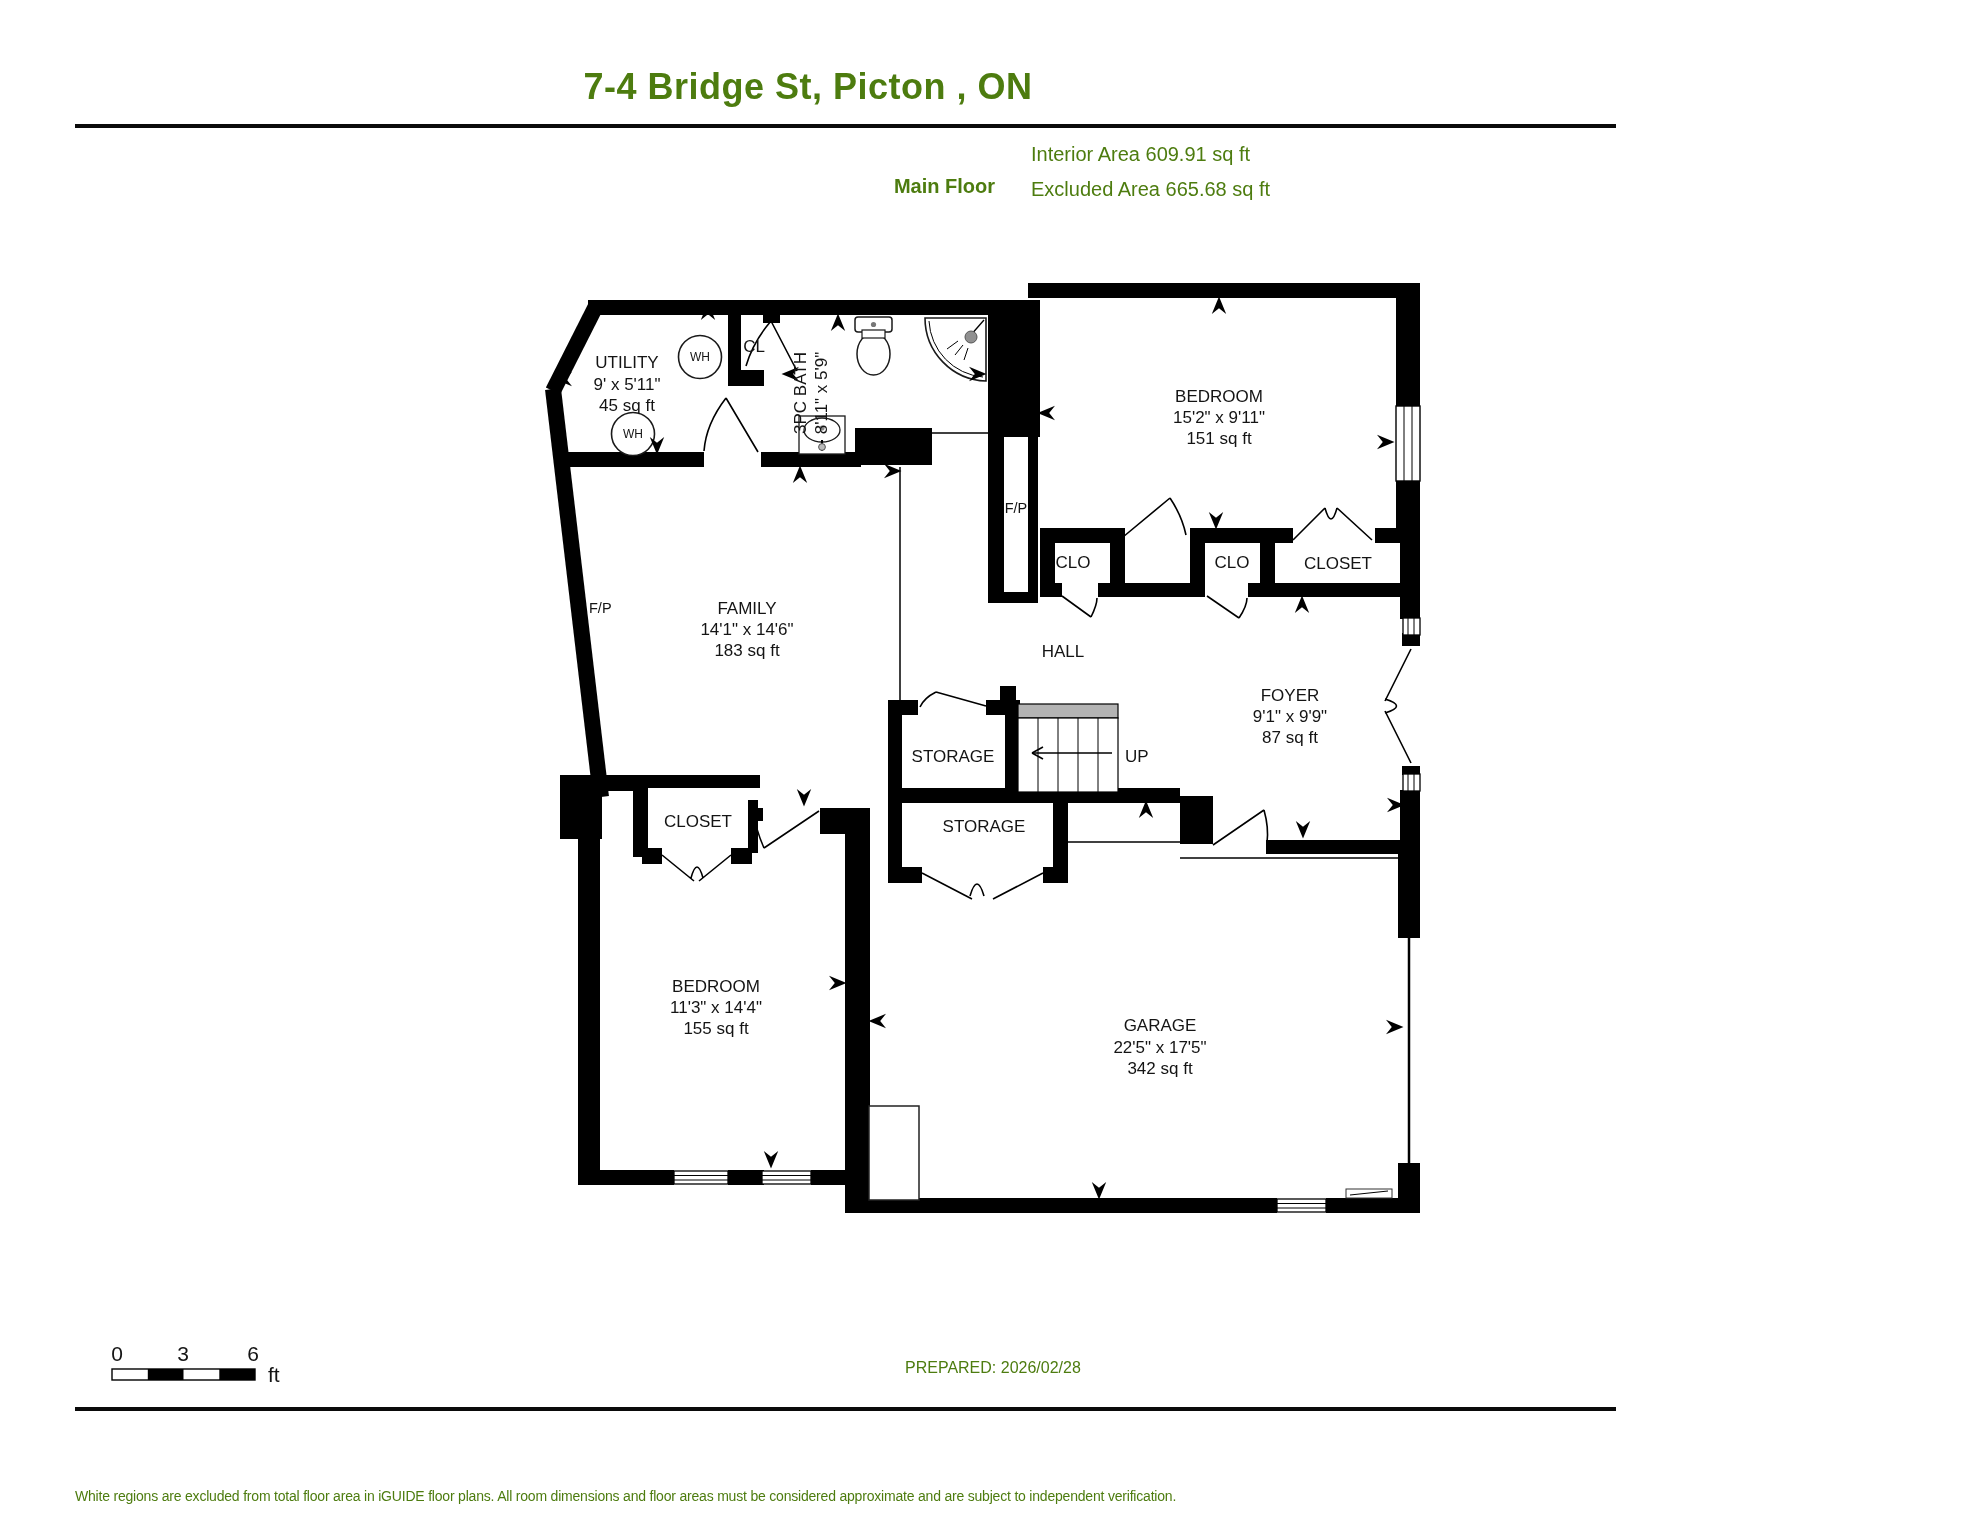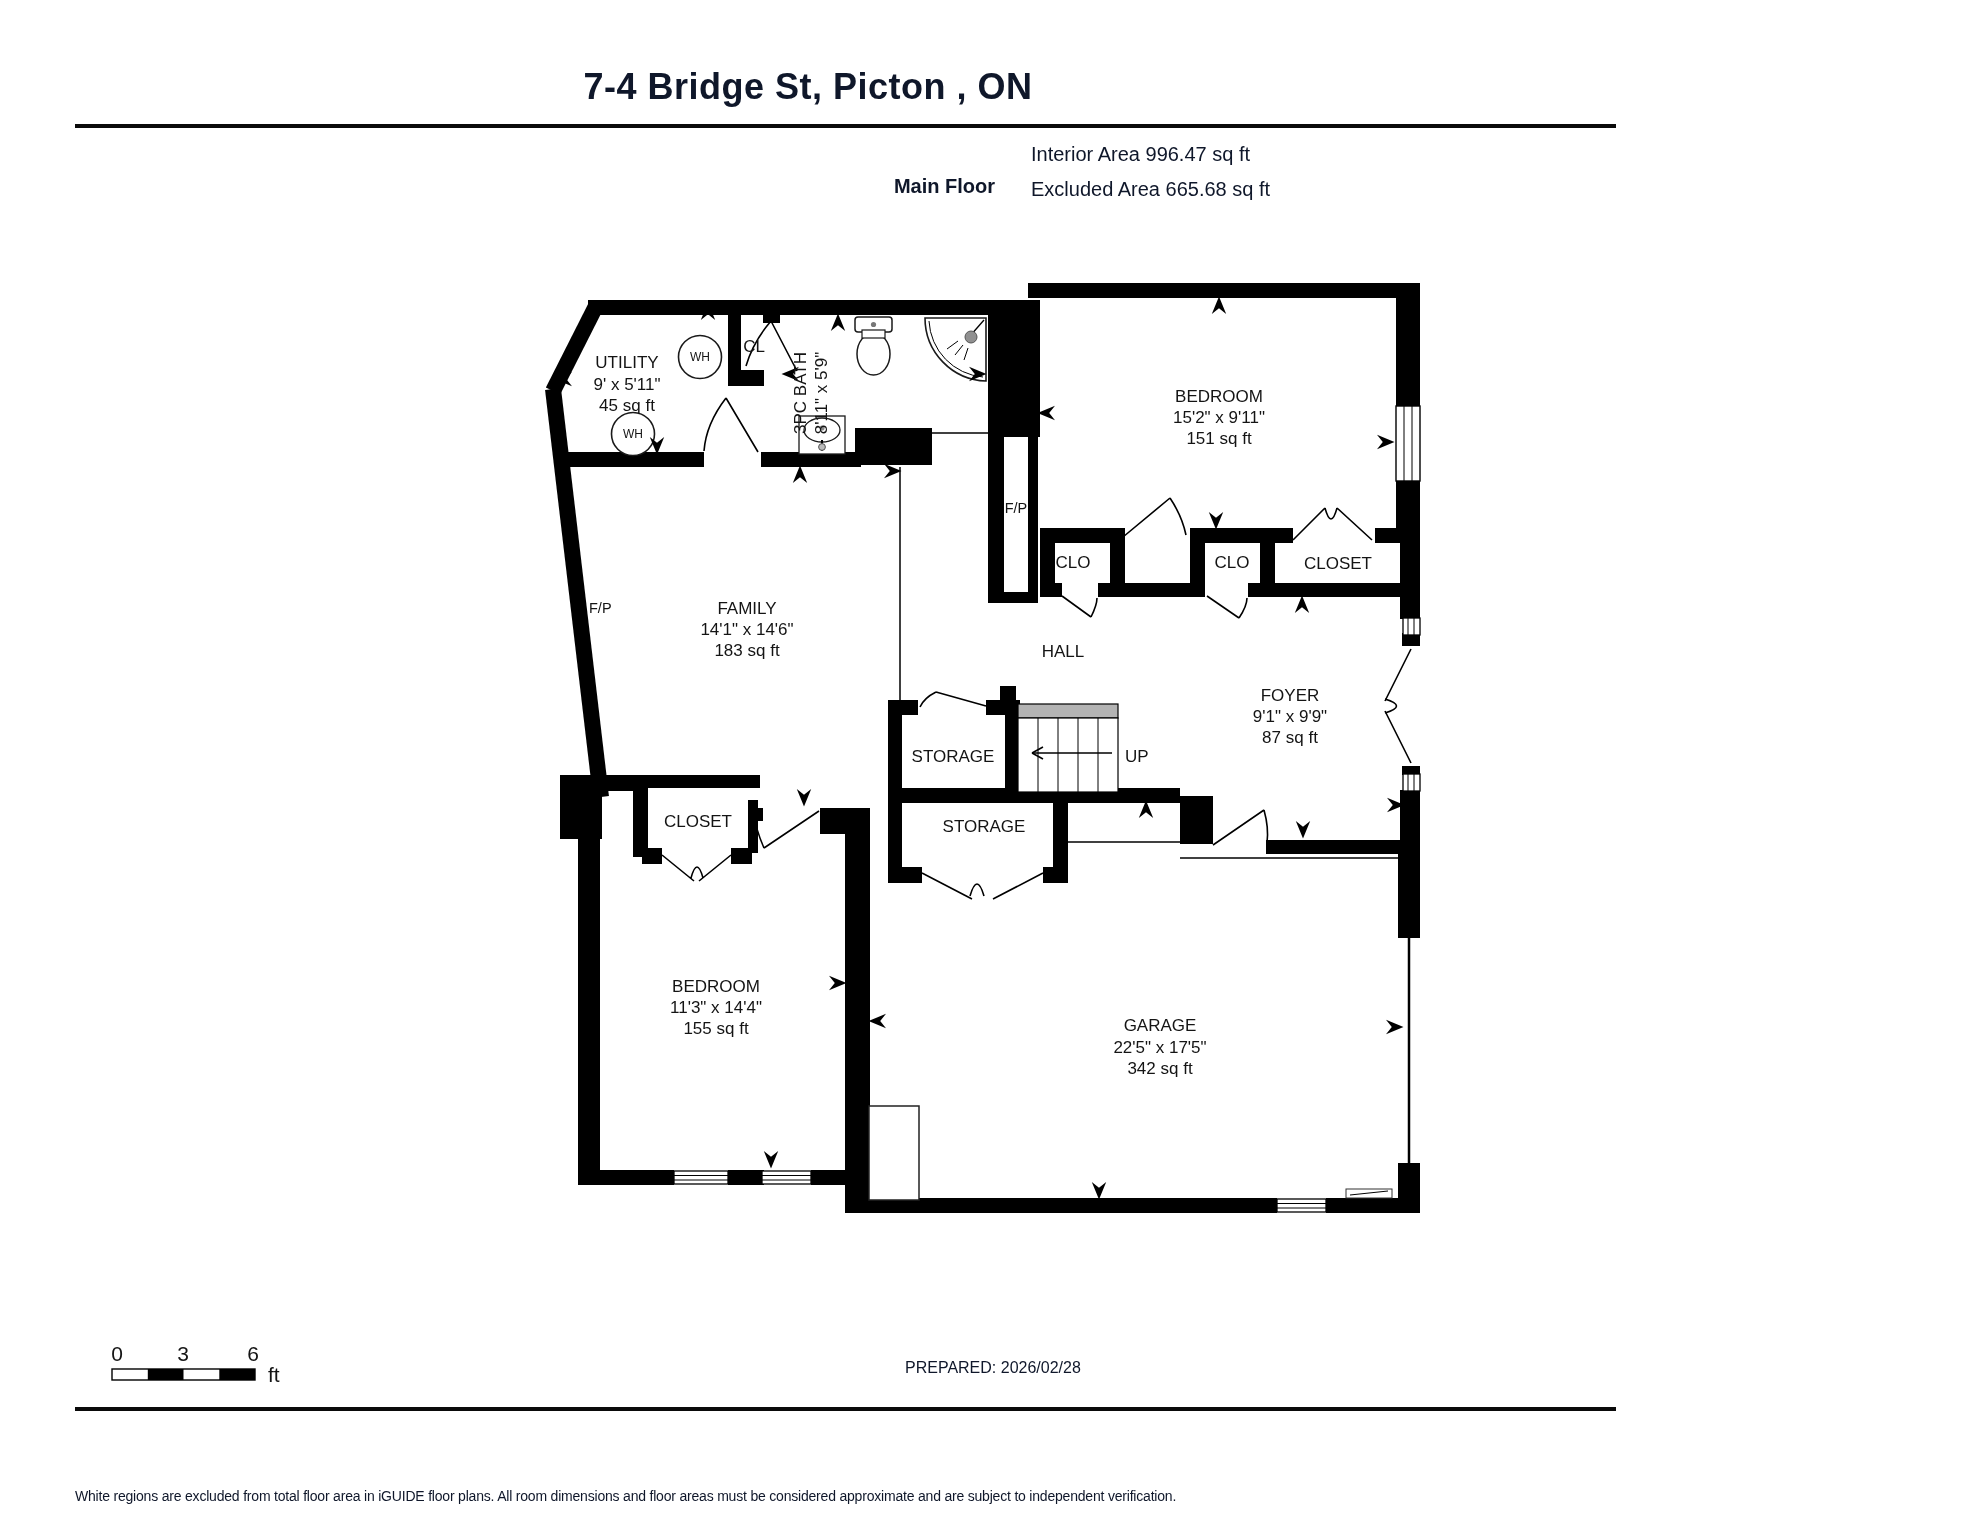"7-4 Bridge St, Picton ," .page { color: #0f172a -> #4d7c0f }
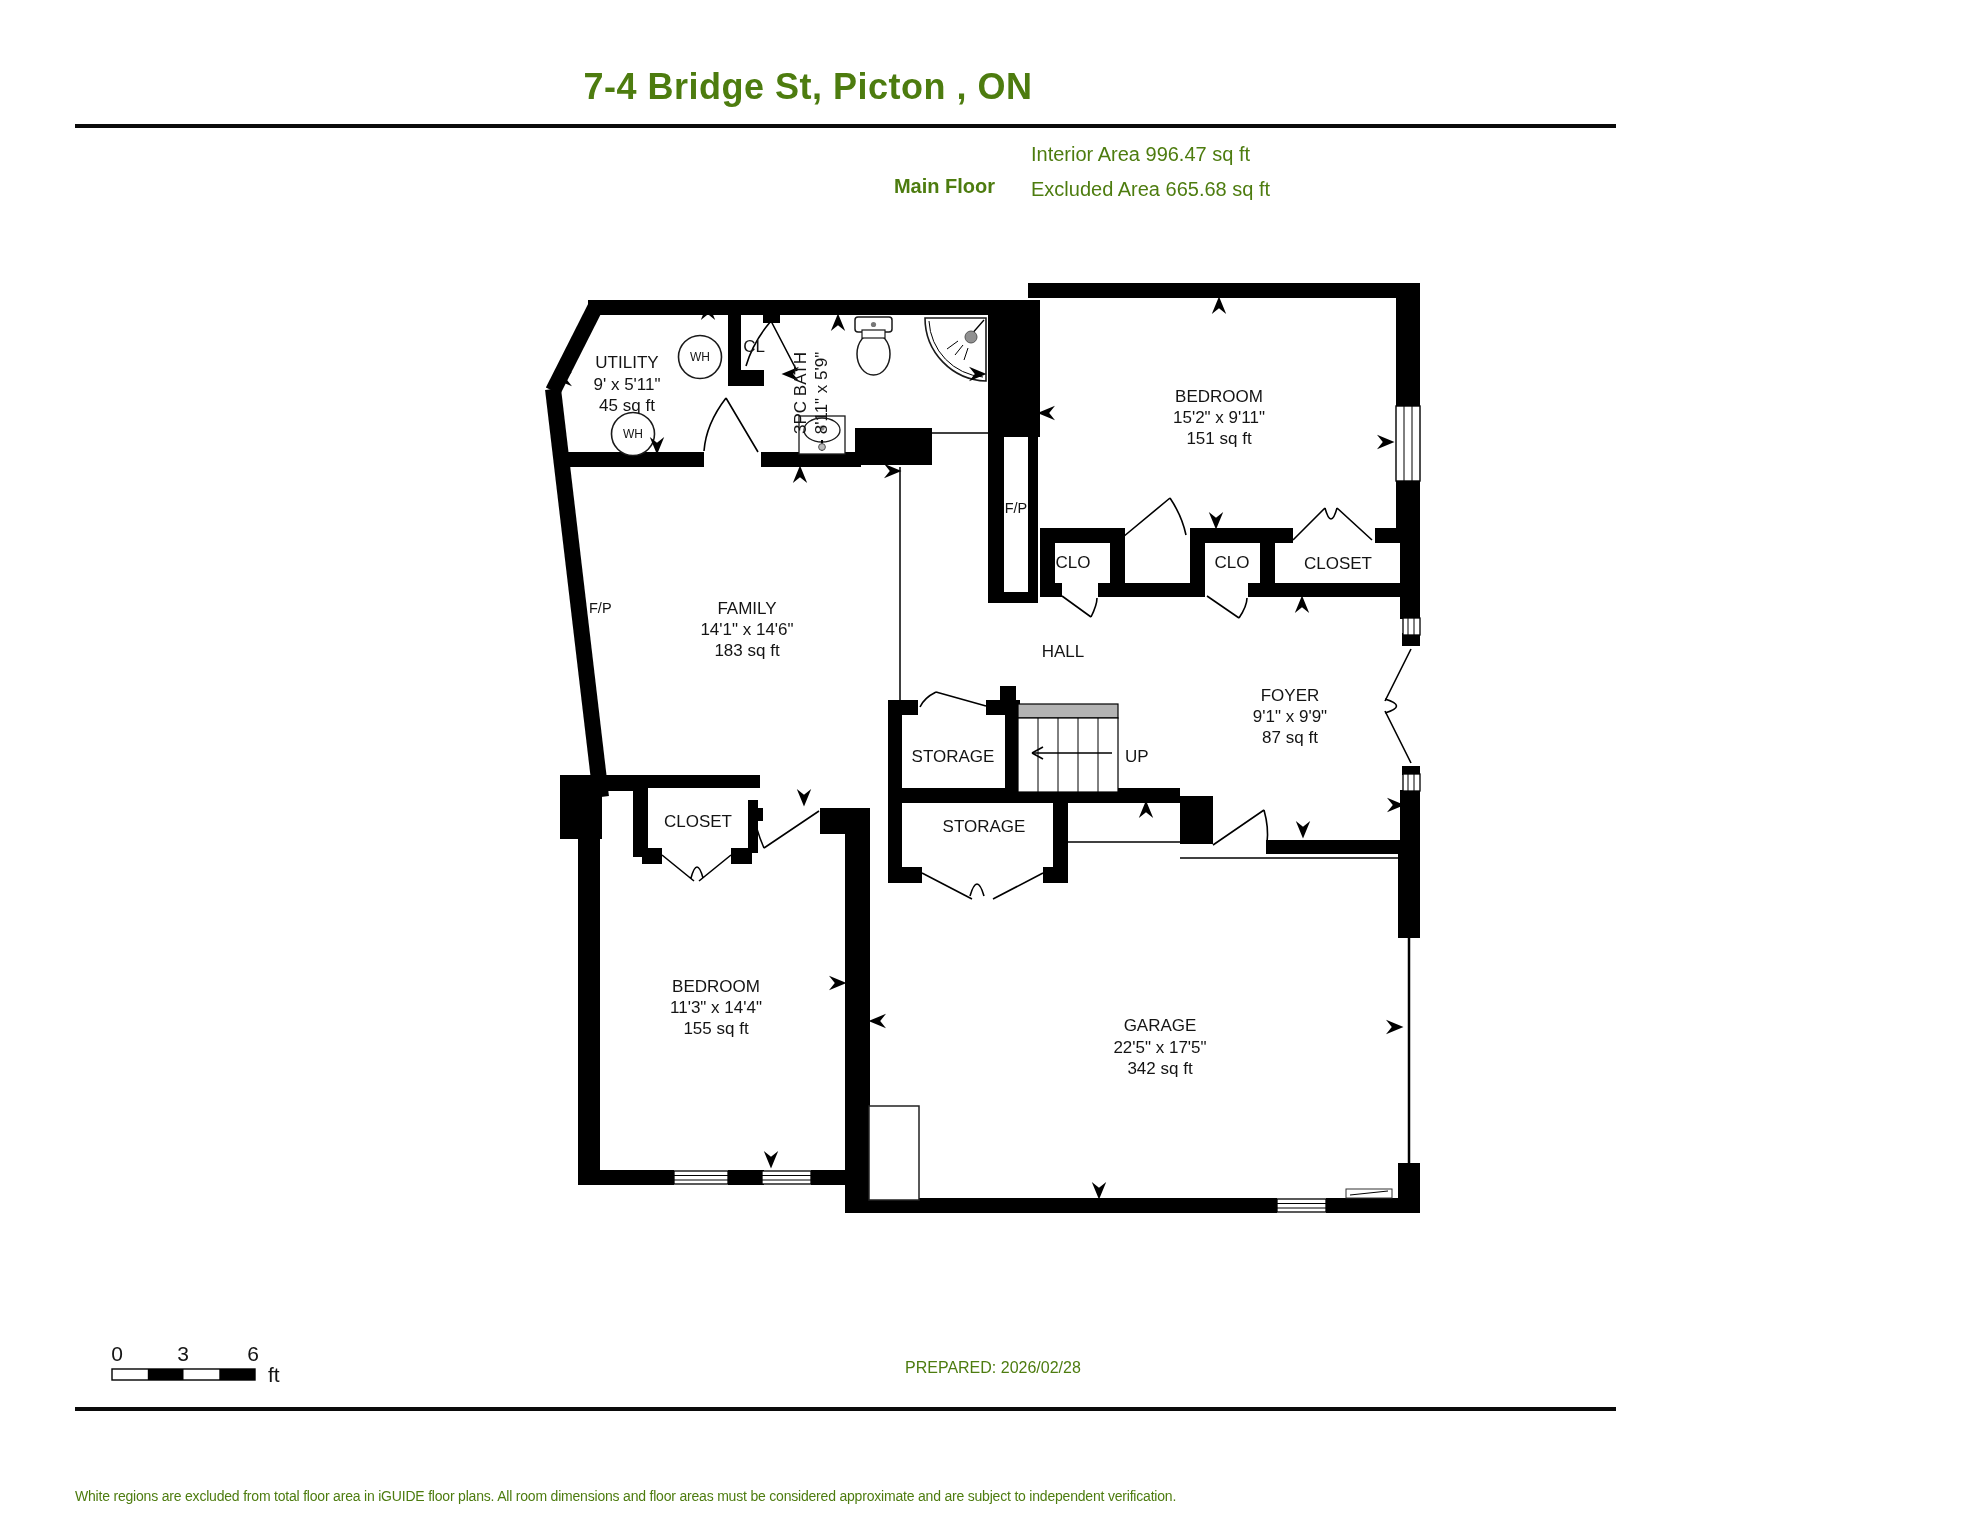"Interior Area 996.47 sq ft" div.abs { text: 996.47 -> 609.91 }
